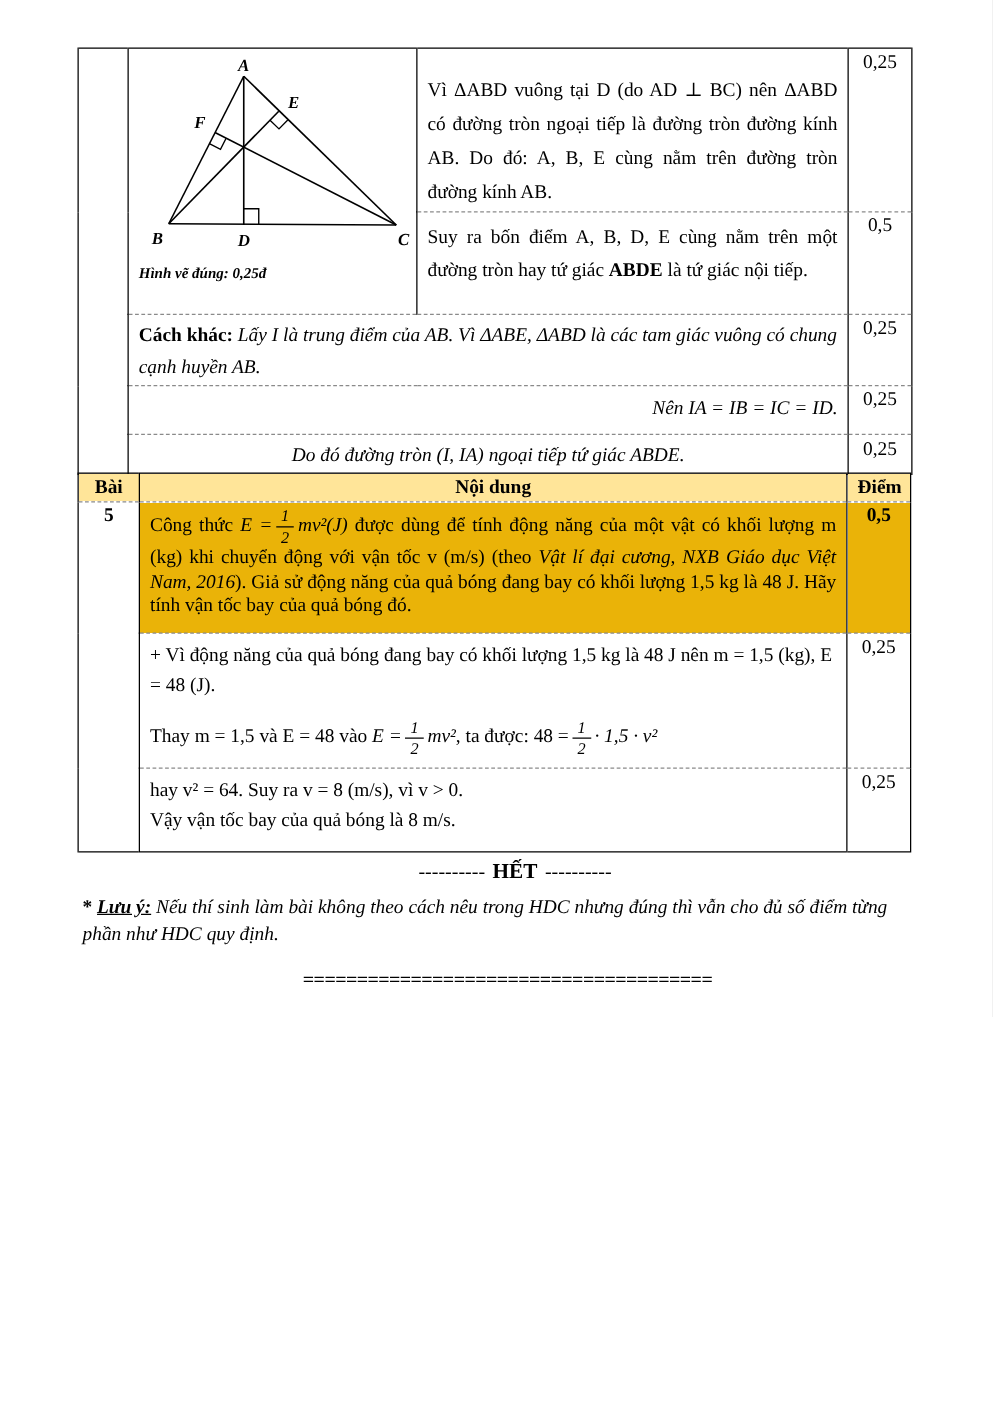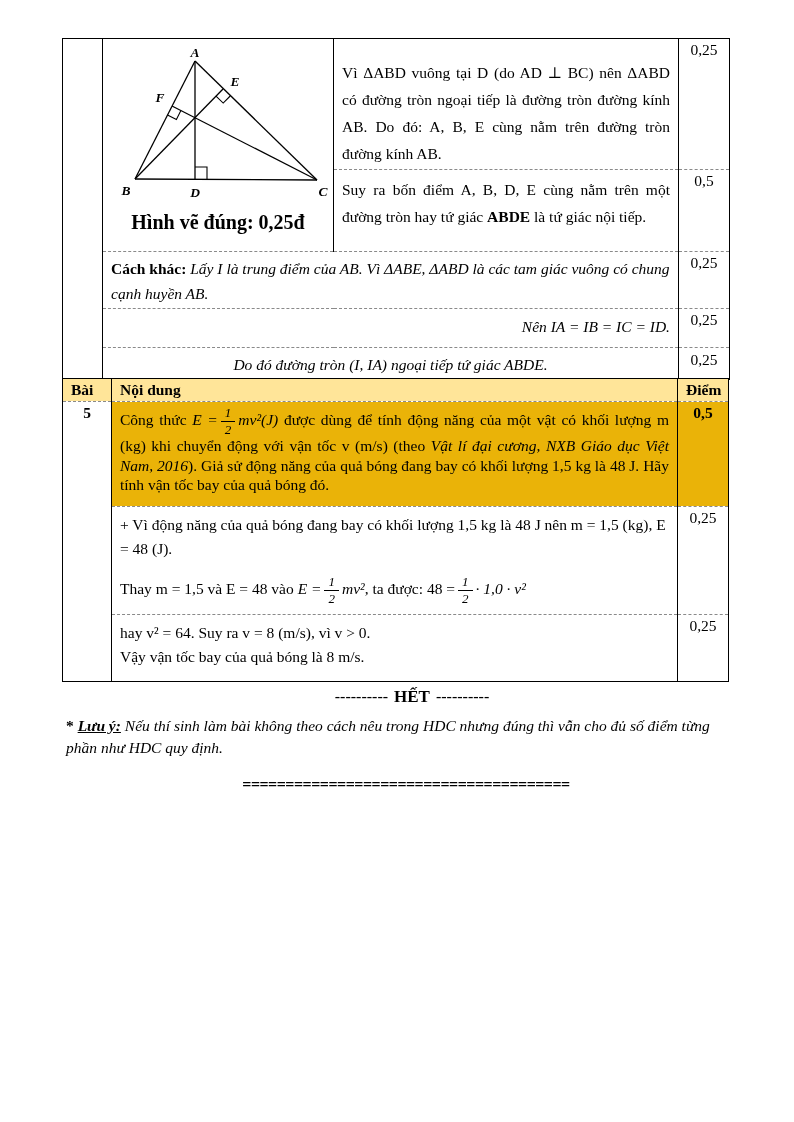"Hình vẽ đúng: 0,25đ" .figcaption { font-size: 20px -> 12px; font-style: none -> italic; text-align: center -> none }
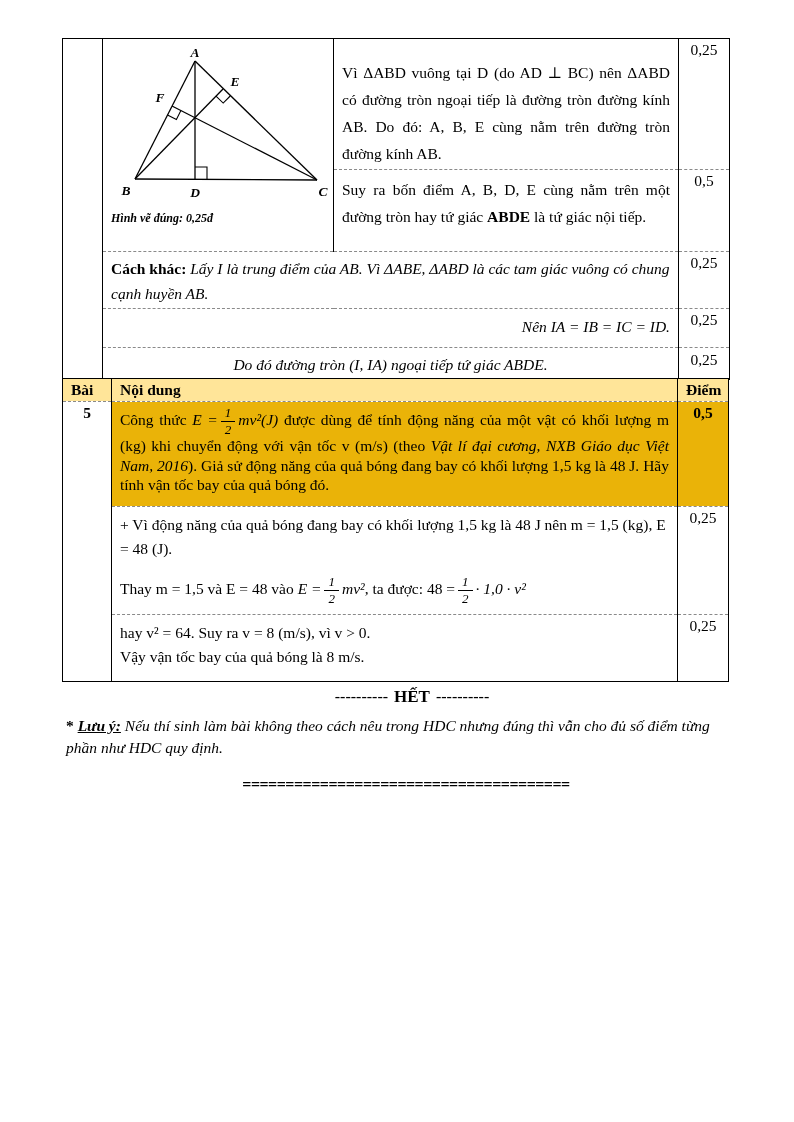"Bài" th.hdr { text-align: left -> center }
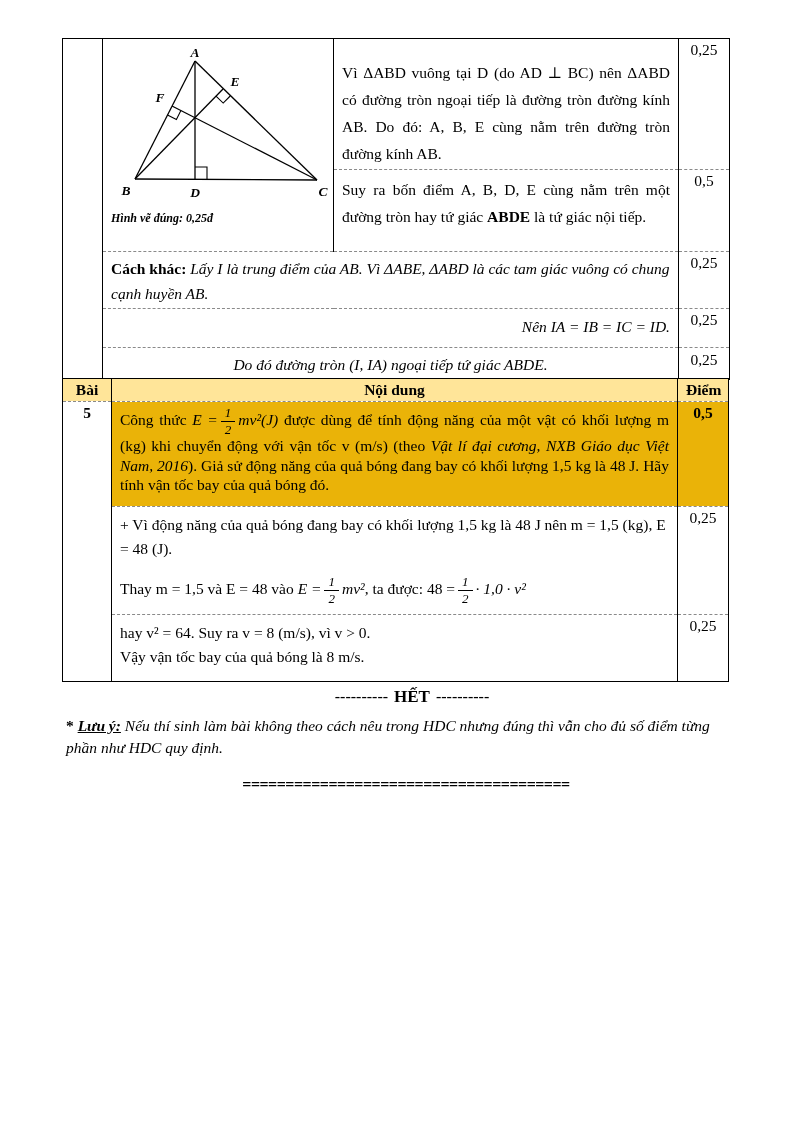"· 1,0 · v²" span.mi { text: 1,0 -> 1,5 }
